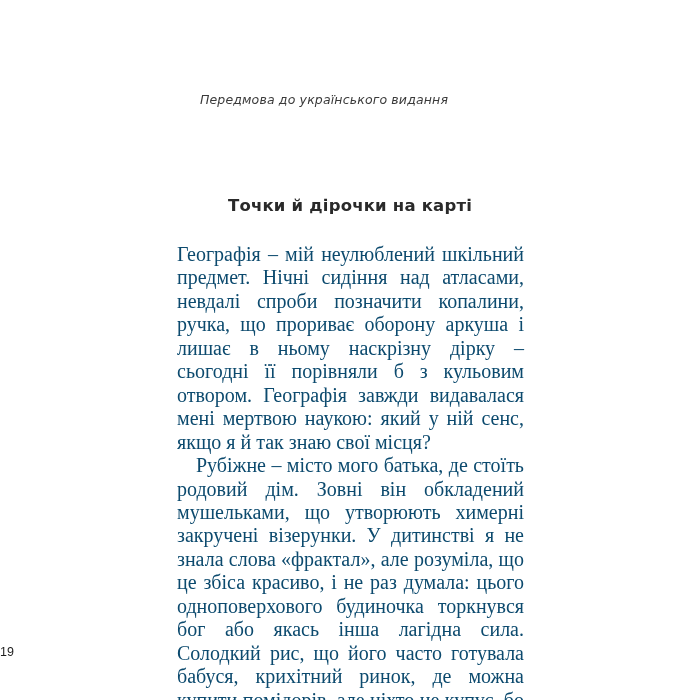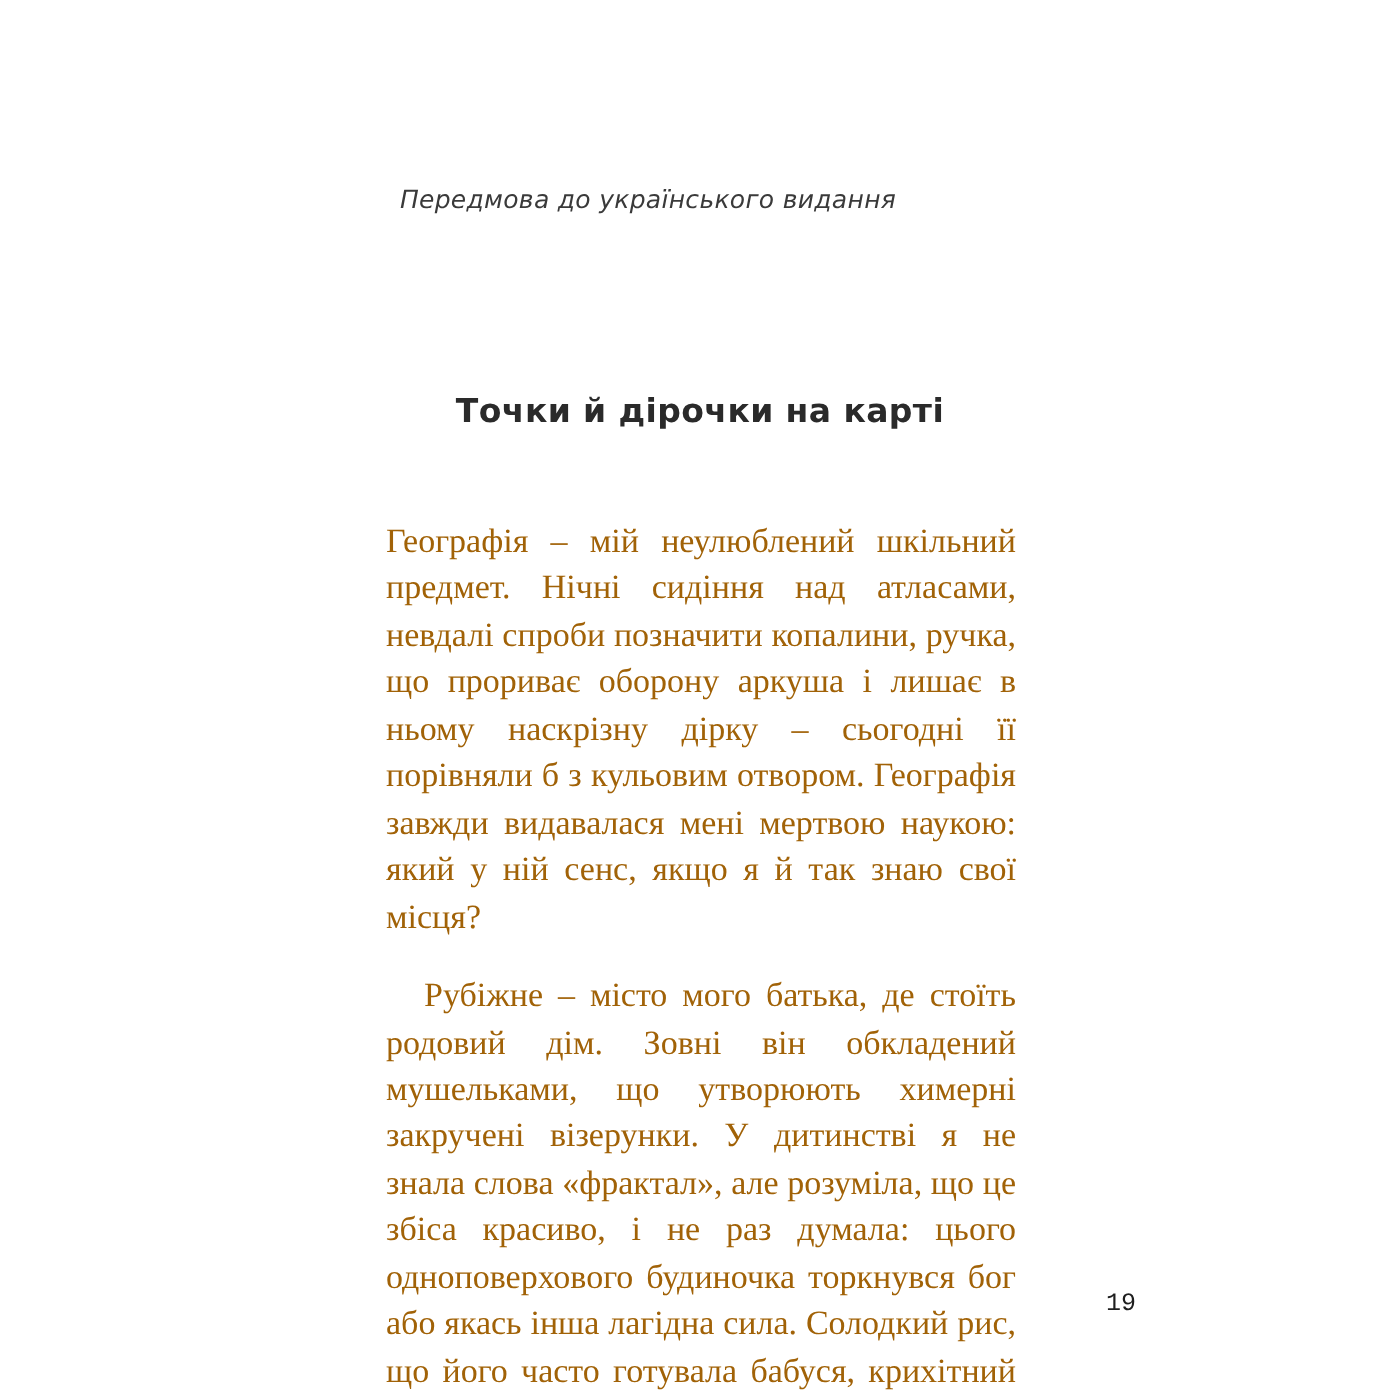"Географія – мій неулюблений шкільний" .body-paragraph { color: #a16207 -> #0c4a6e; font-size: 17px -> 20px; margin: 16px -> 0 }
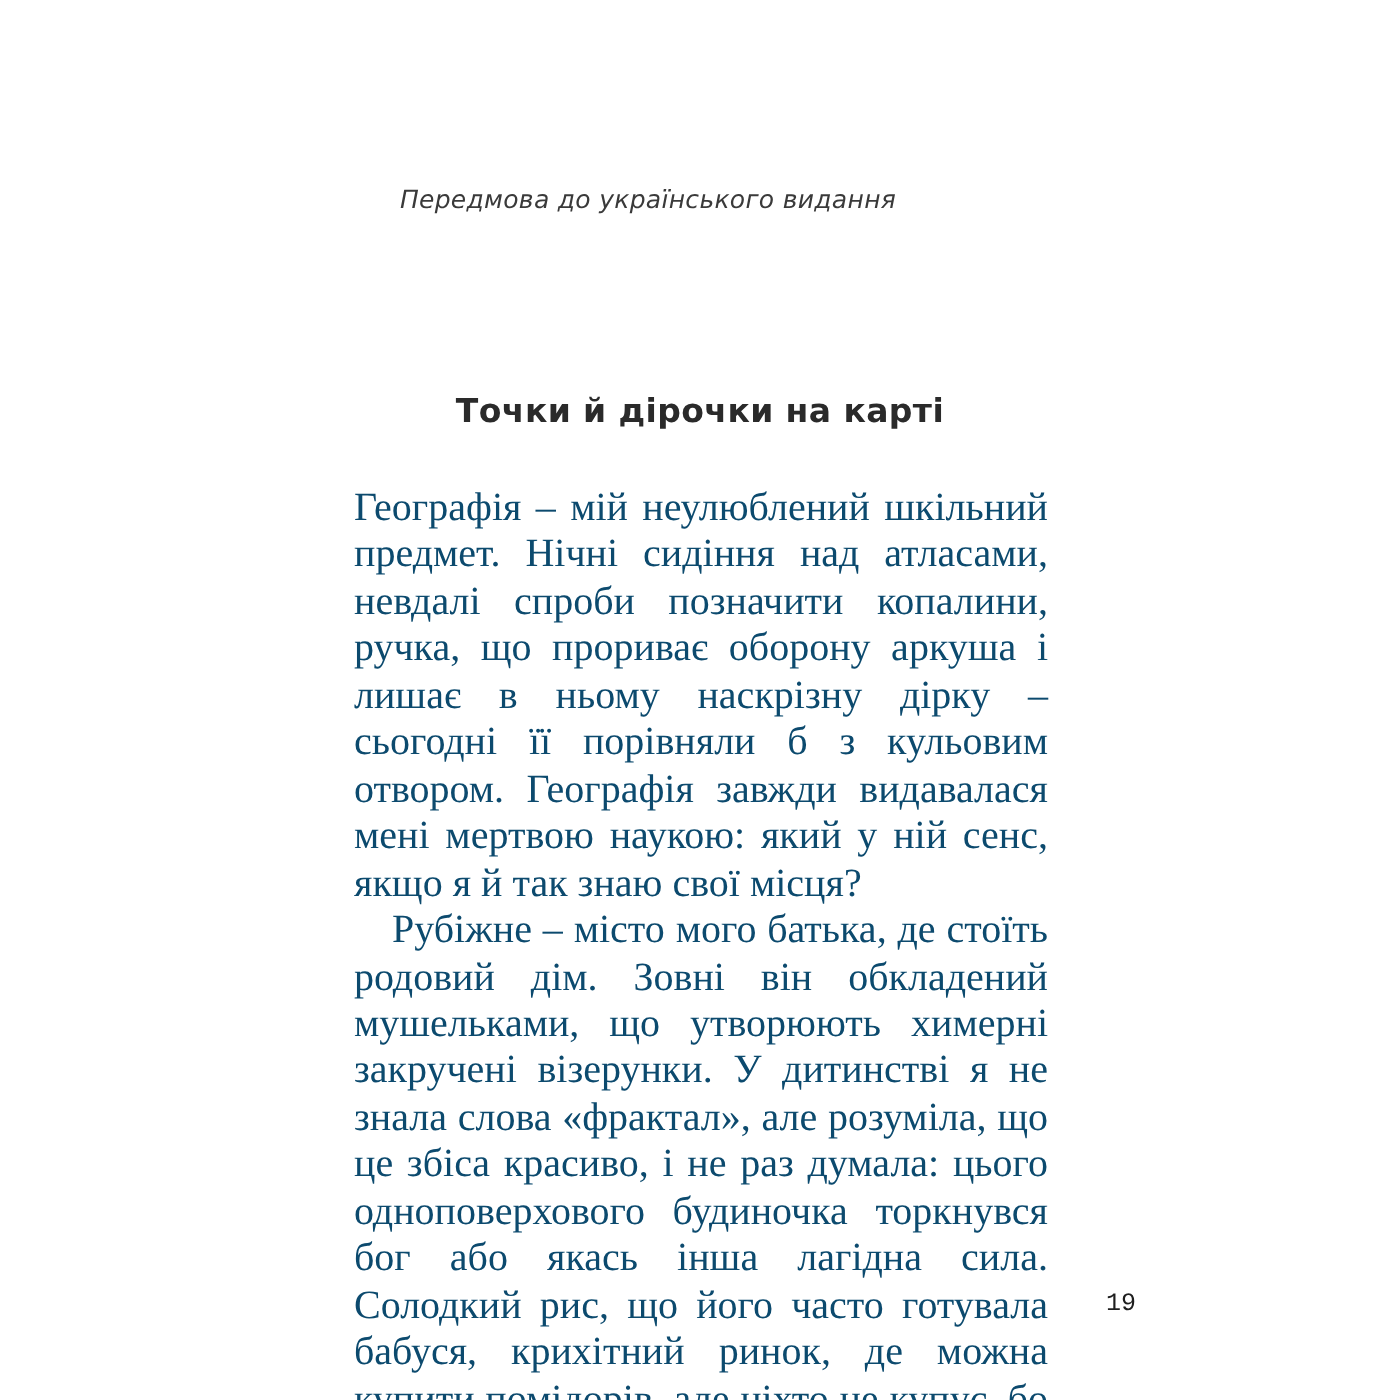"19" .folio { font-family: Liberation Mono, monospace -> Liberation Sans, sans-serif; text-align: right -> left }
